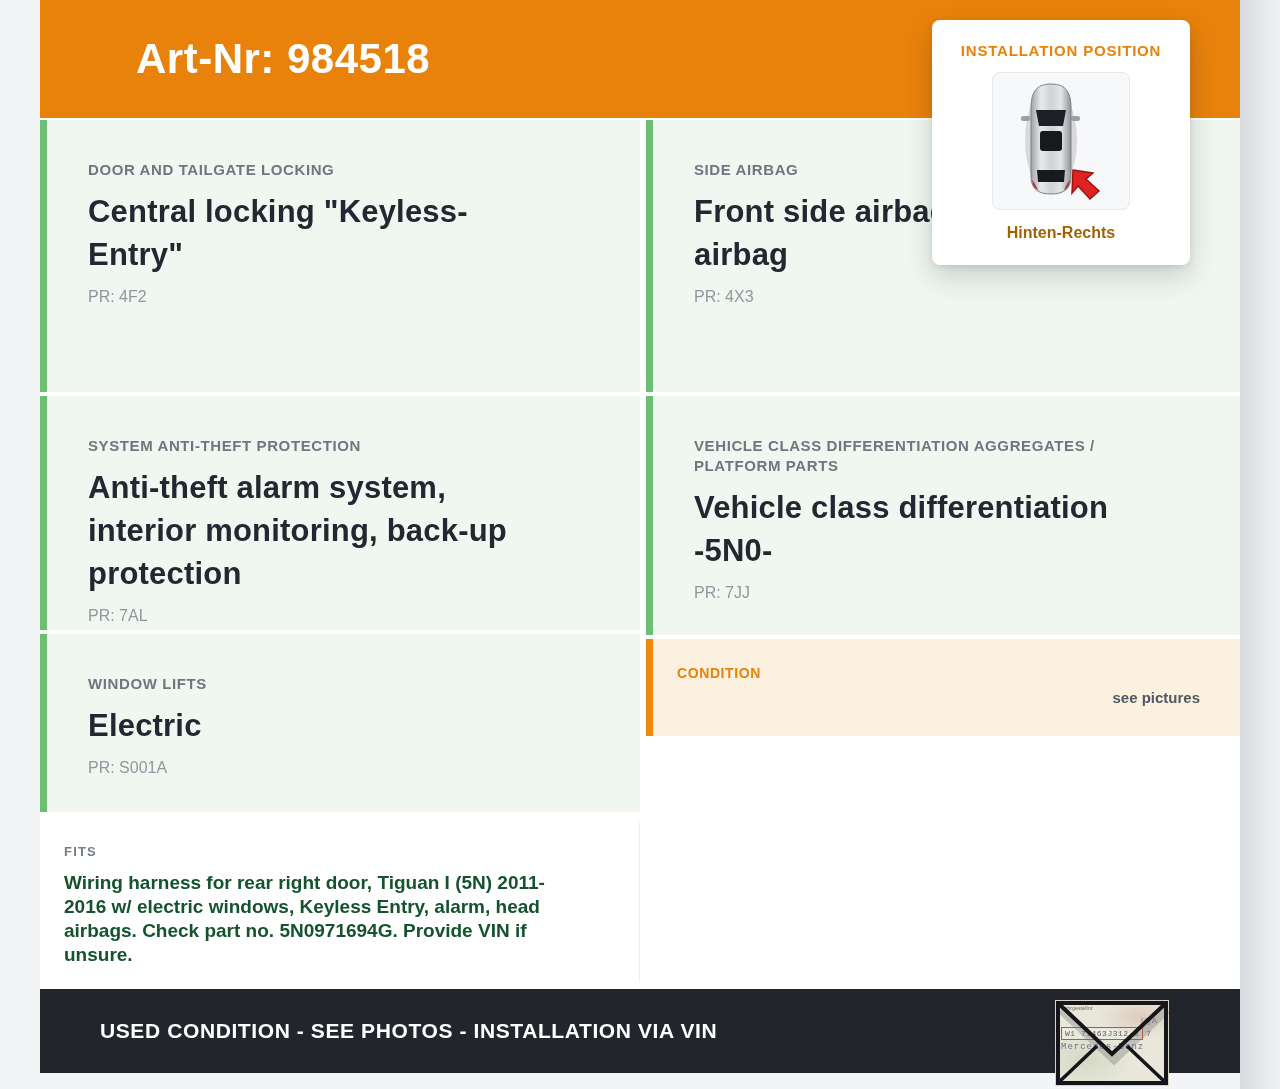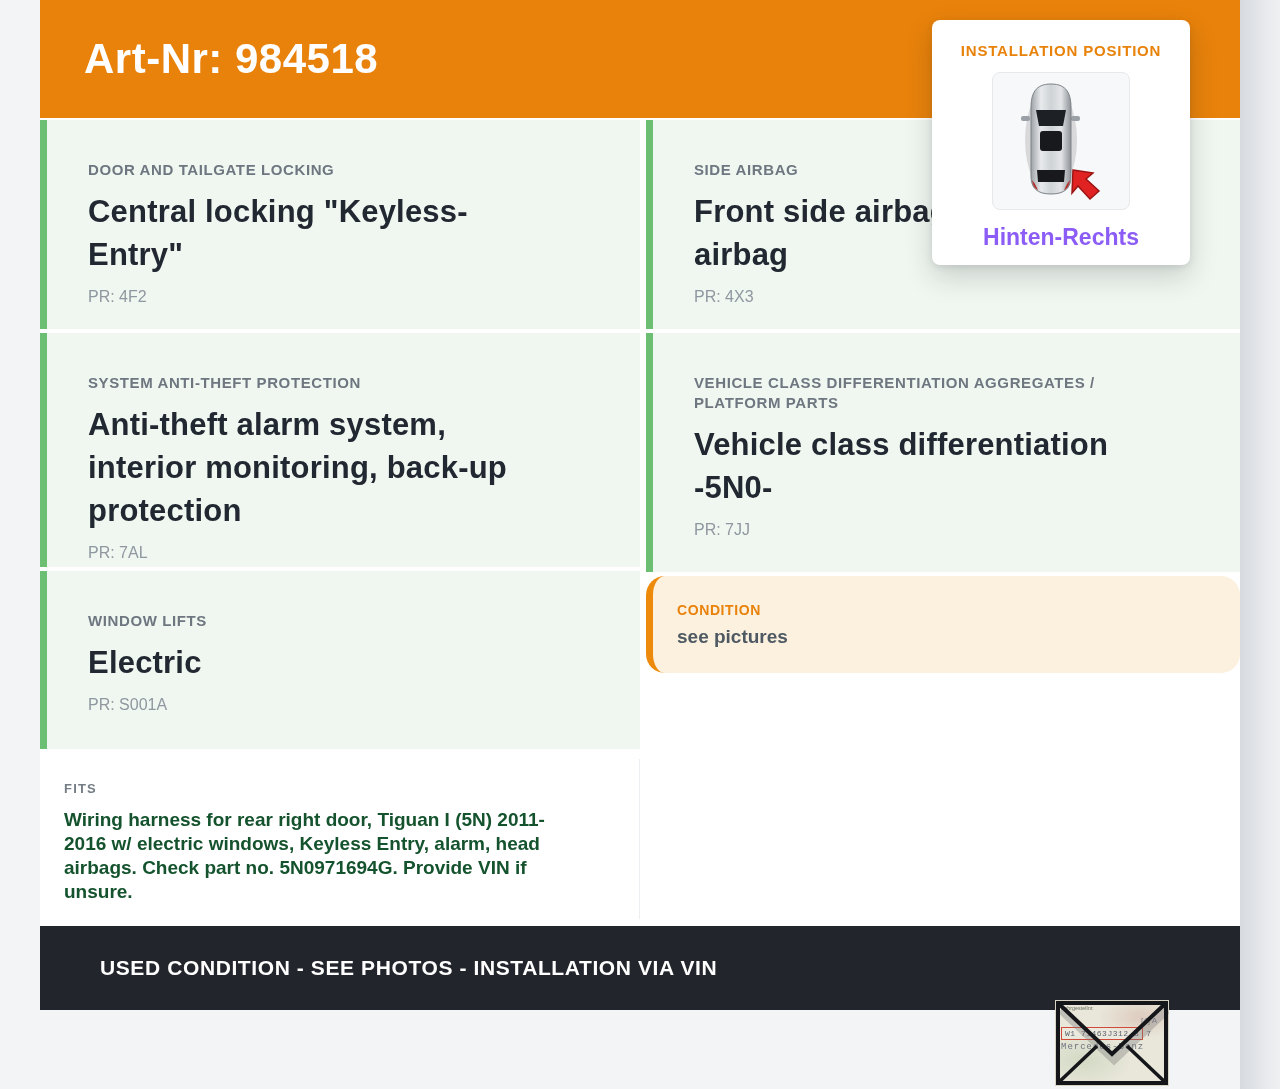"Art-Nr: 984518" .header { padding-left: 44px -> 96px }
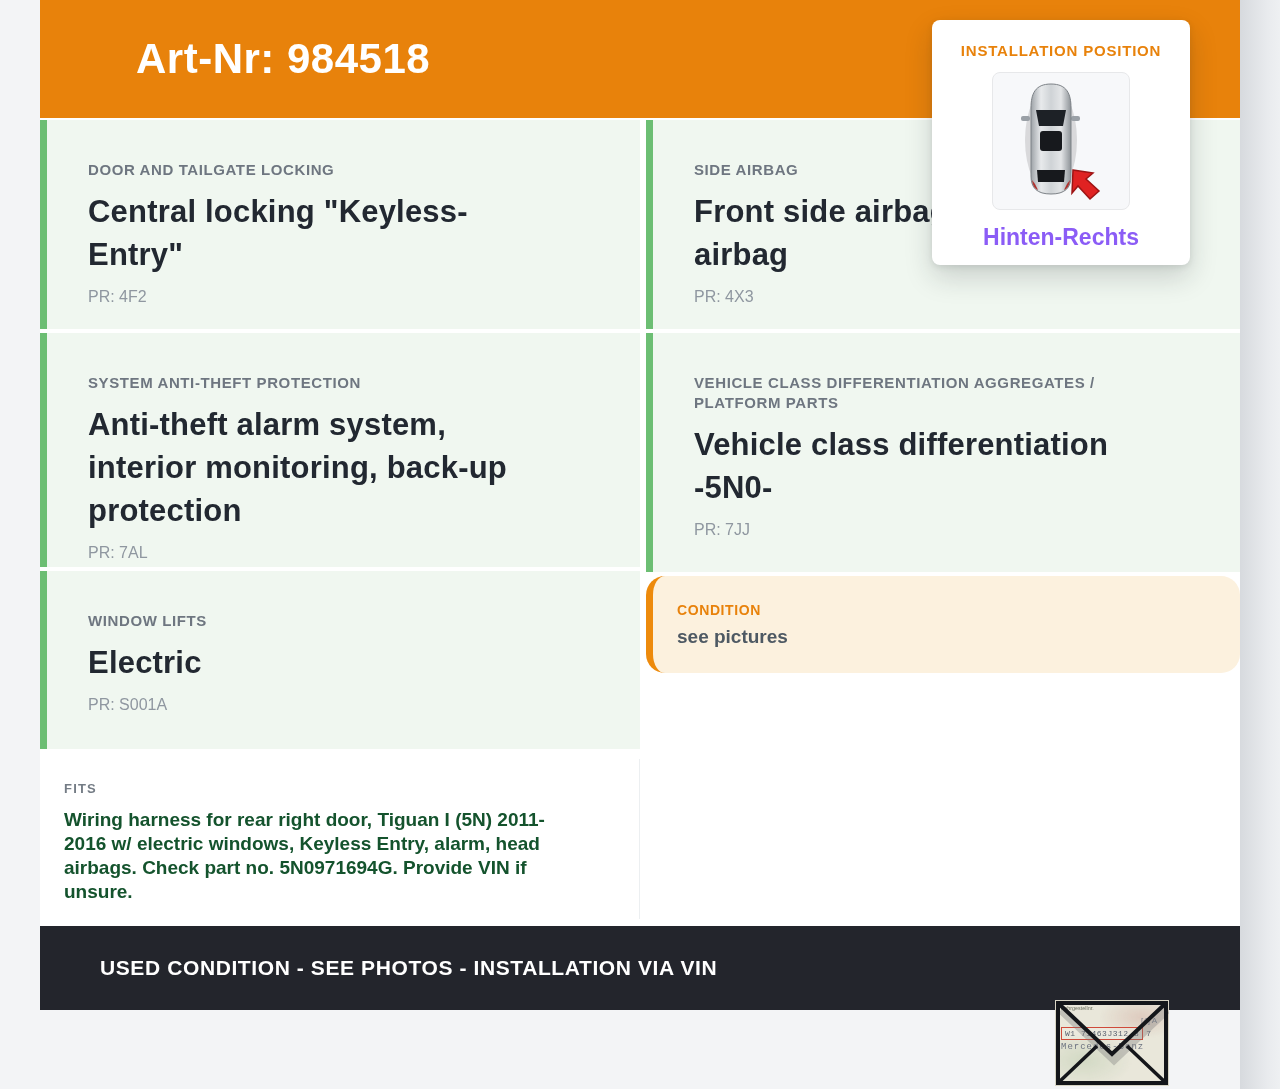"DOOR AND TAILGATE LOCKING" .h221 { height: 209px -> 272px }
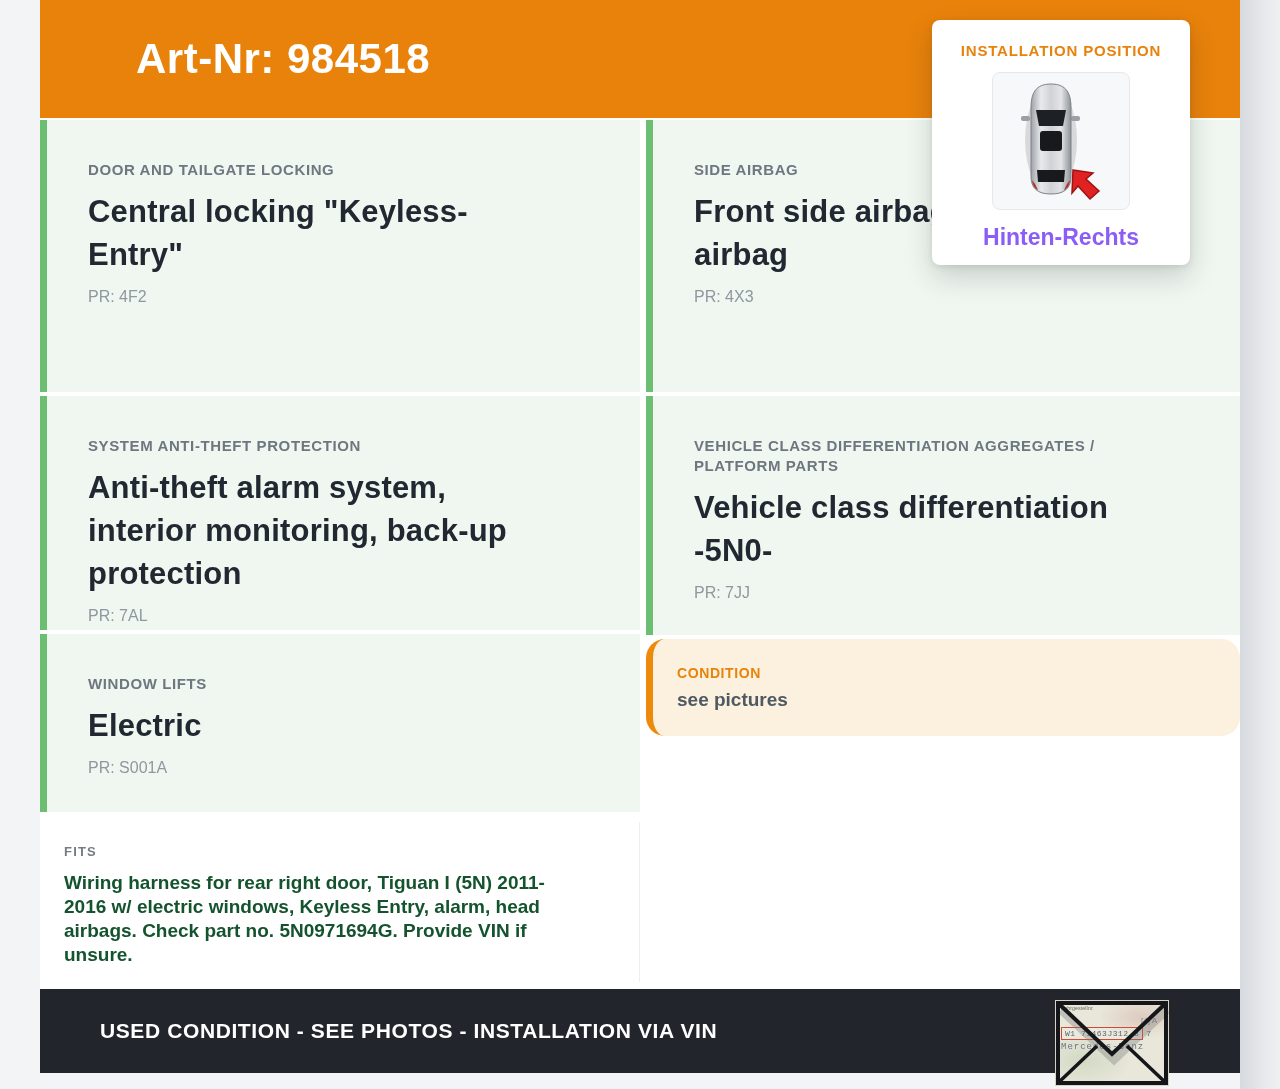"Hinten-Rechts" .install-card .pos { color: #8b5cf6 -> #a16207; font-size: 23px -> 16px }
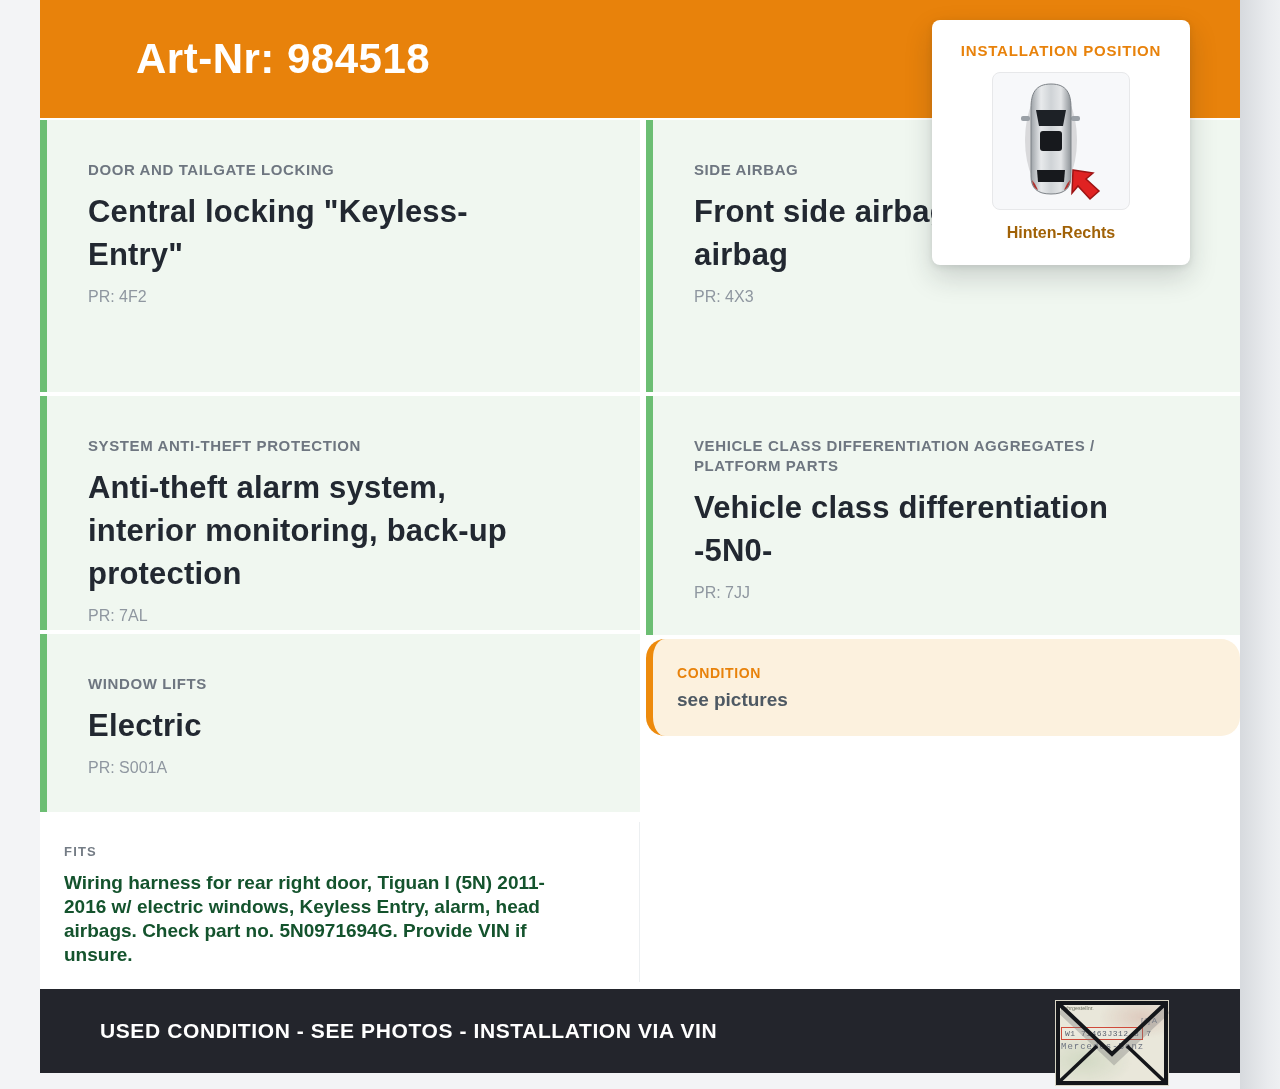"CONDITION" .condition { border-radius: 19px -> none }
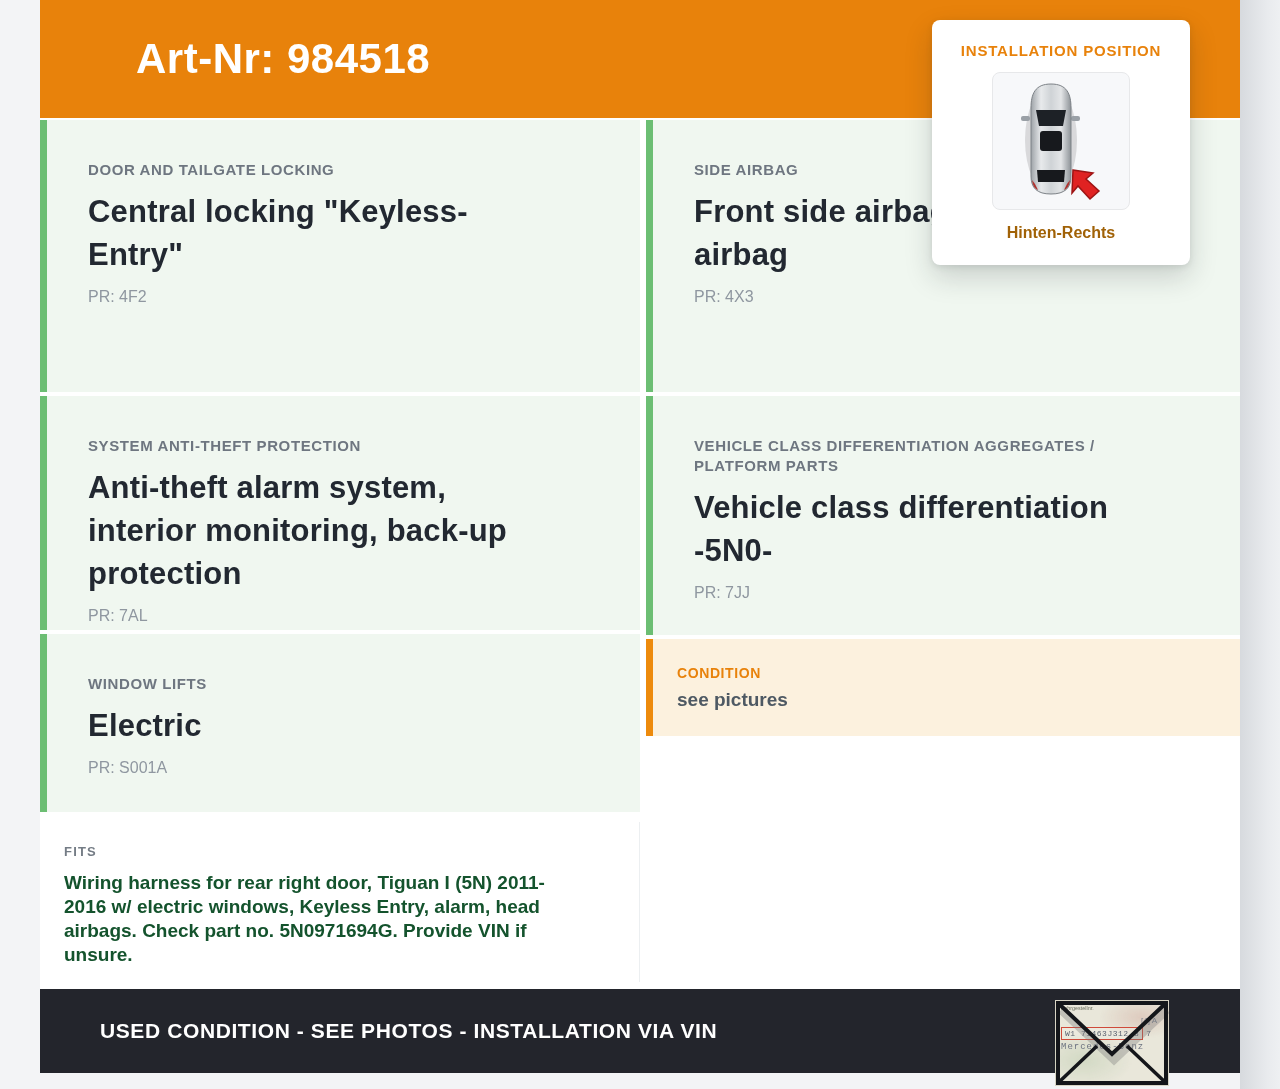"see pictures" .condition .val { font-size: 19px -> 15px; text-align: none -> right }
